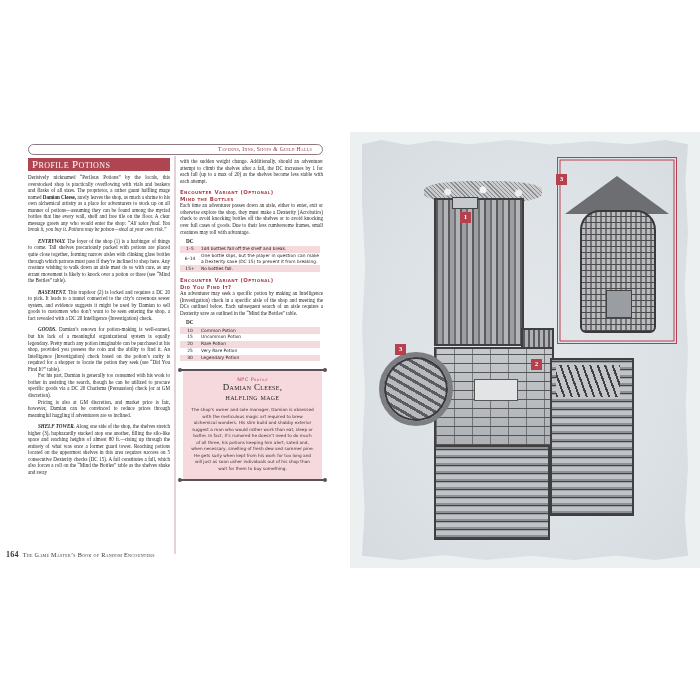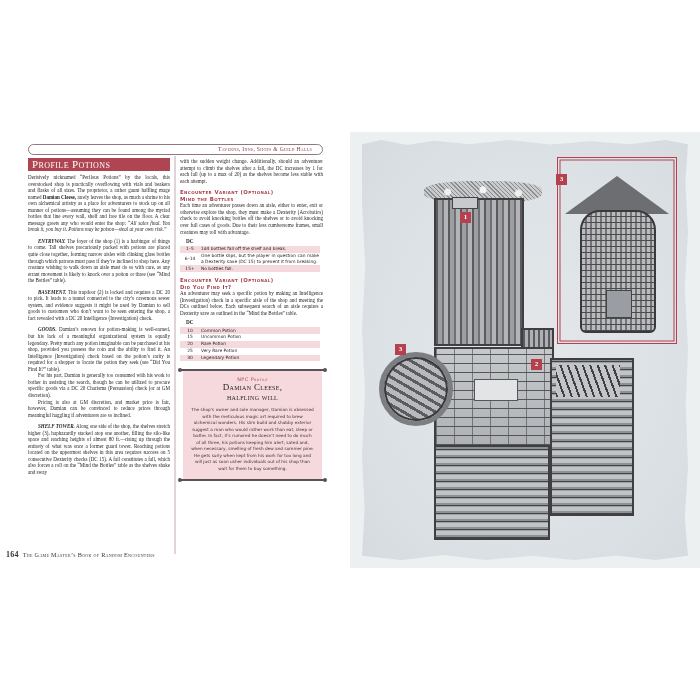"halfling will" div.npc-name { text: will -> mage }
